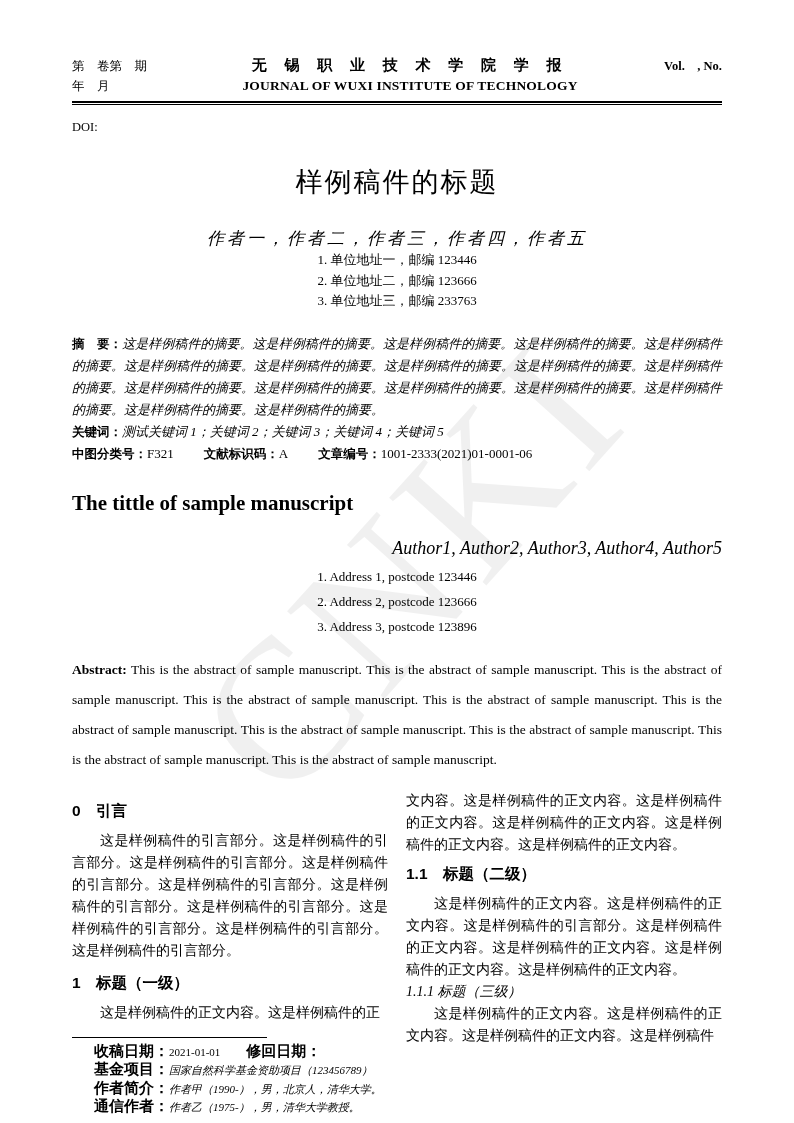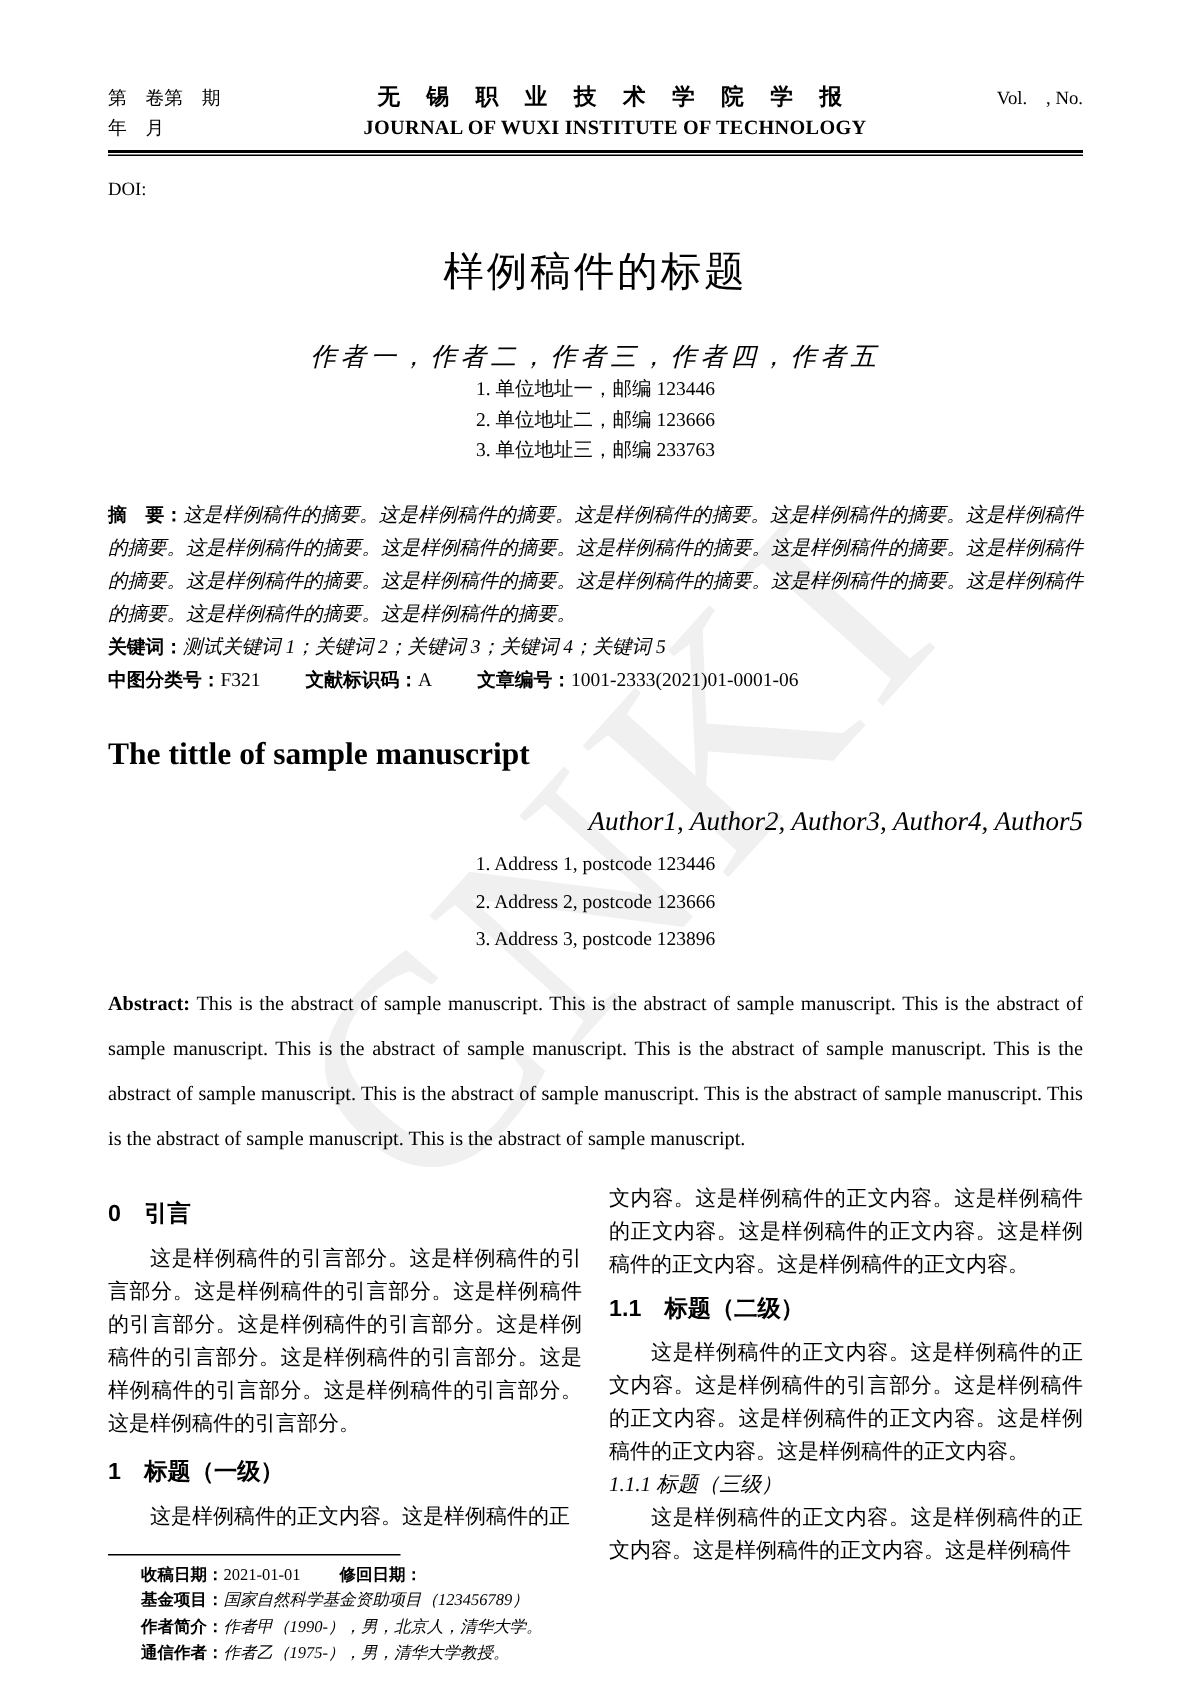"Vol. , No." .hdr-right { font-weight: none -> bold }
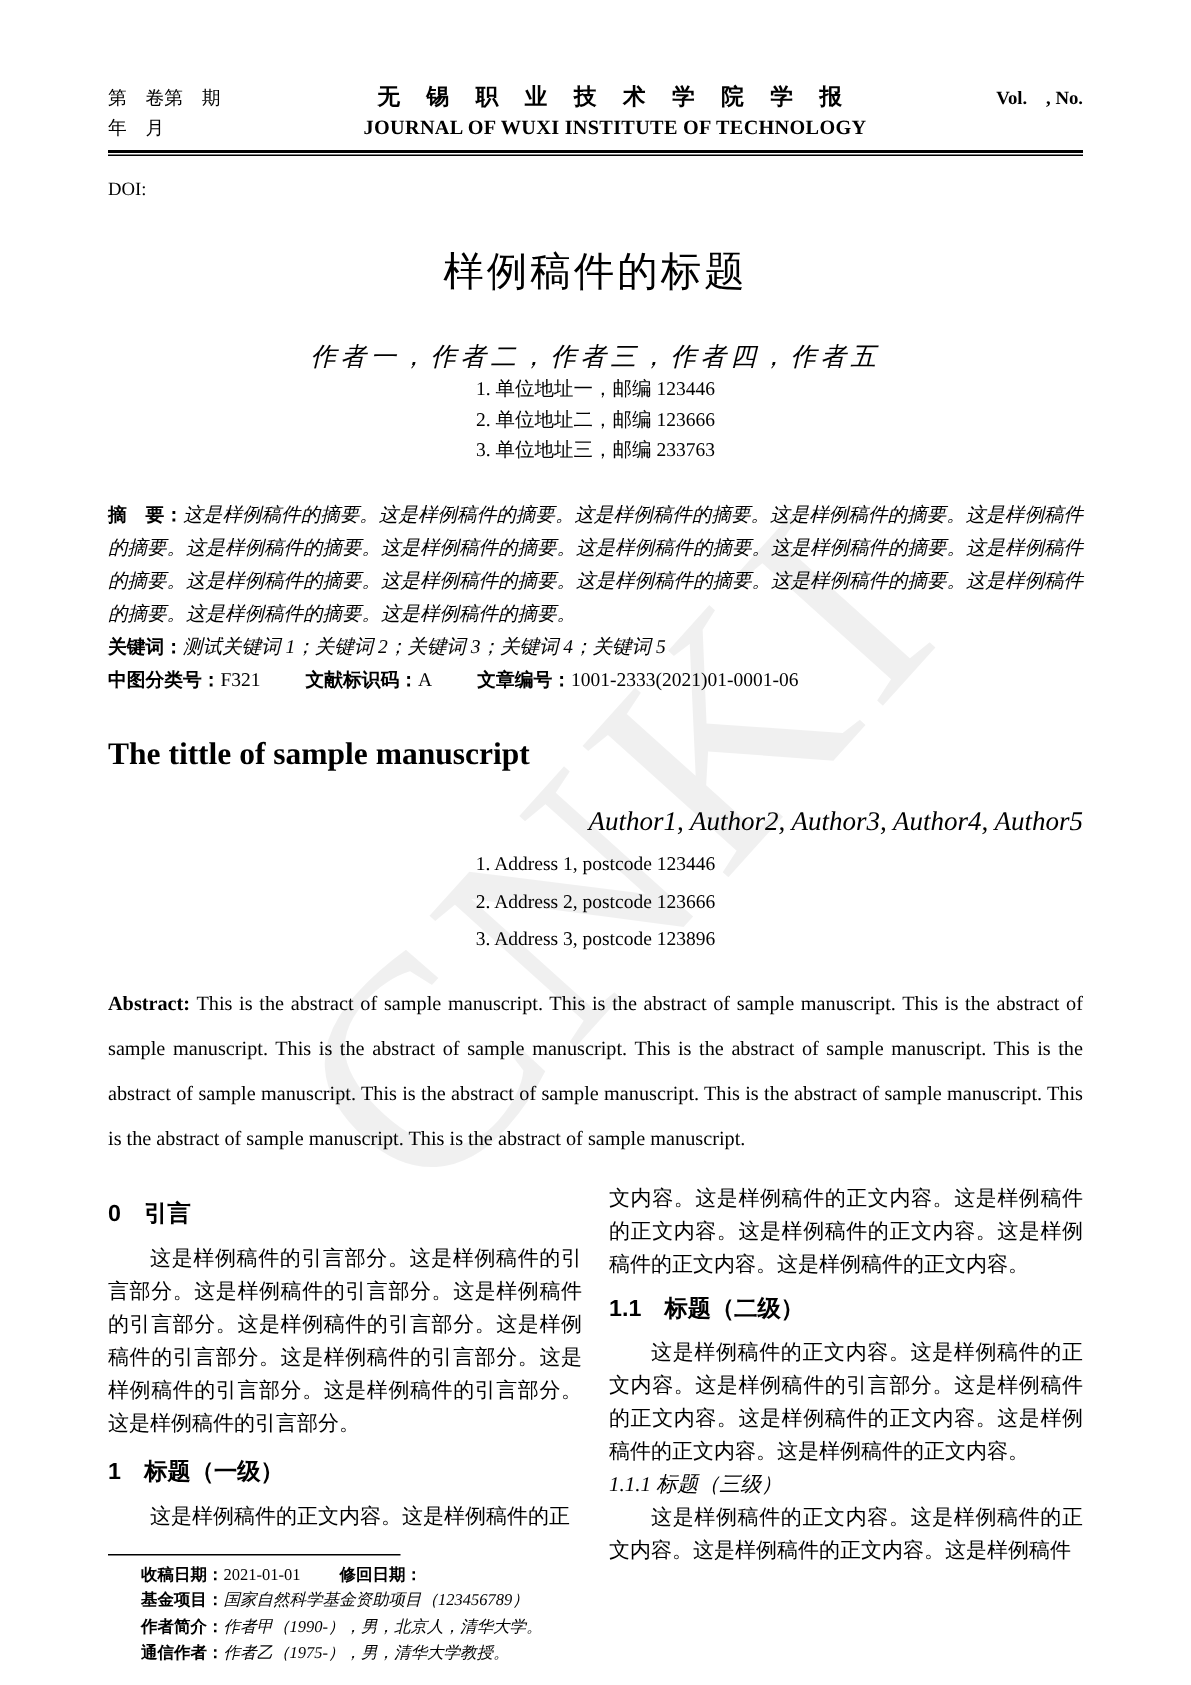"收稿日期：" .fn-lbl { font-family: Liberation Sans, sans-serif -> Liberation Serif, serif; font-size: 11px -> 15px }
